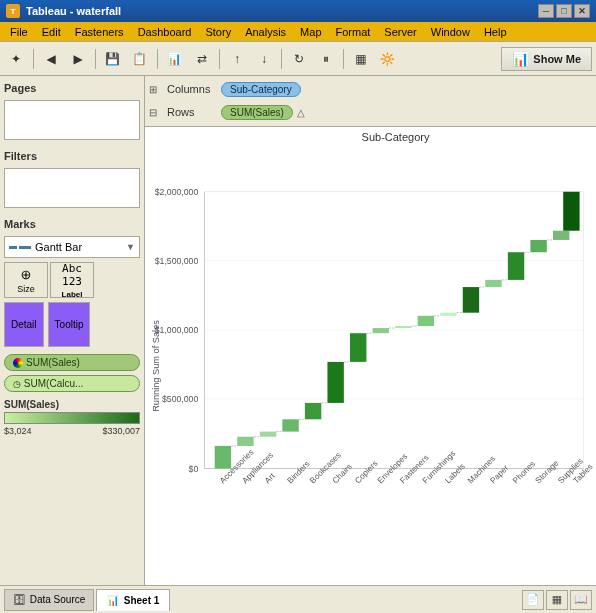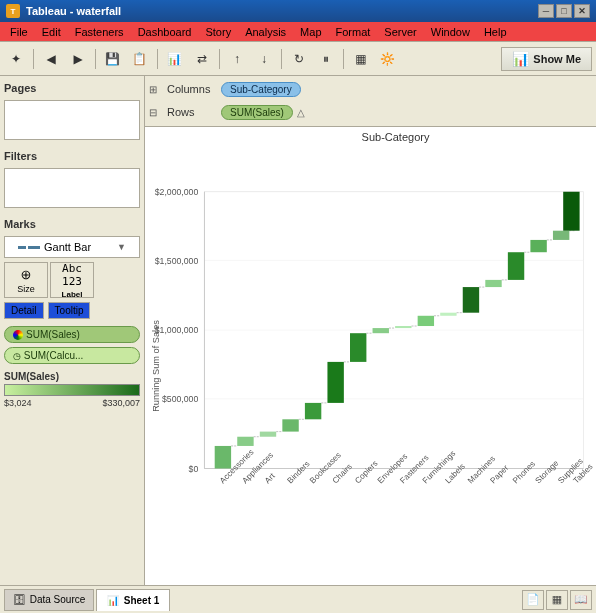"File" .menu-bar { background: #ef4444 -> #eab308 }
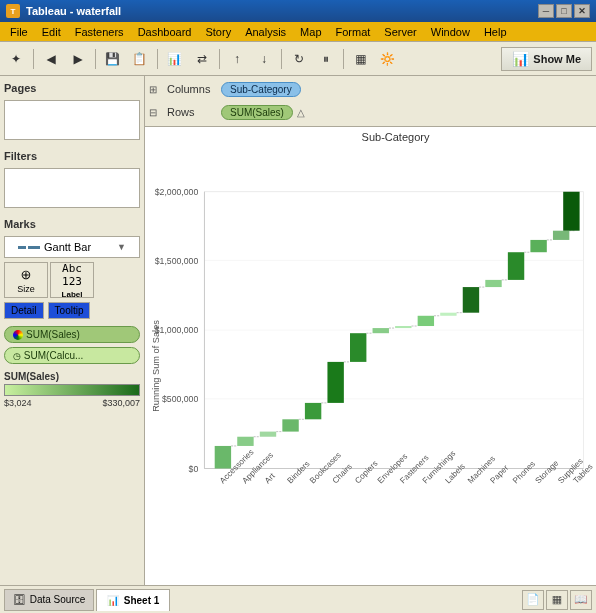"Gantt Bar" .marks-dropdown { padding: 0 13px -> 0 4px }
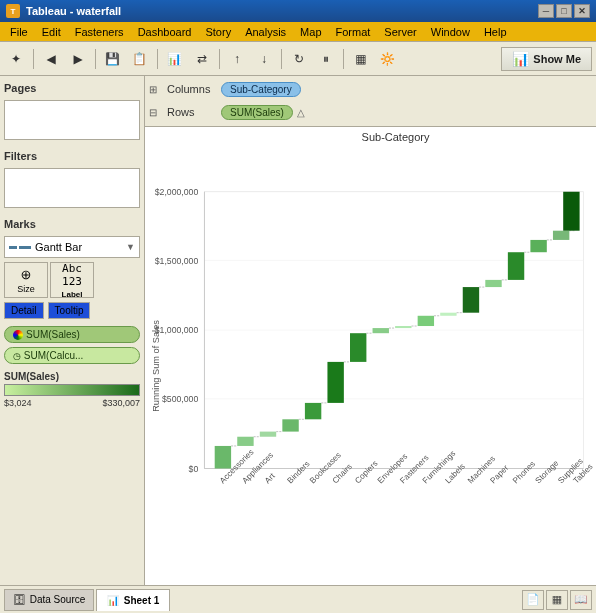"Detail" .marks-row-btn { background: #1d4ed8 -> #8b5cf6; padding: 2px 6px -> 16px 6px }
